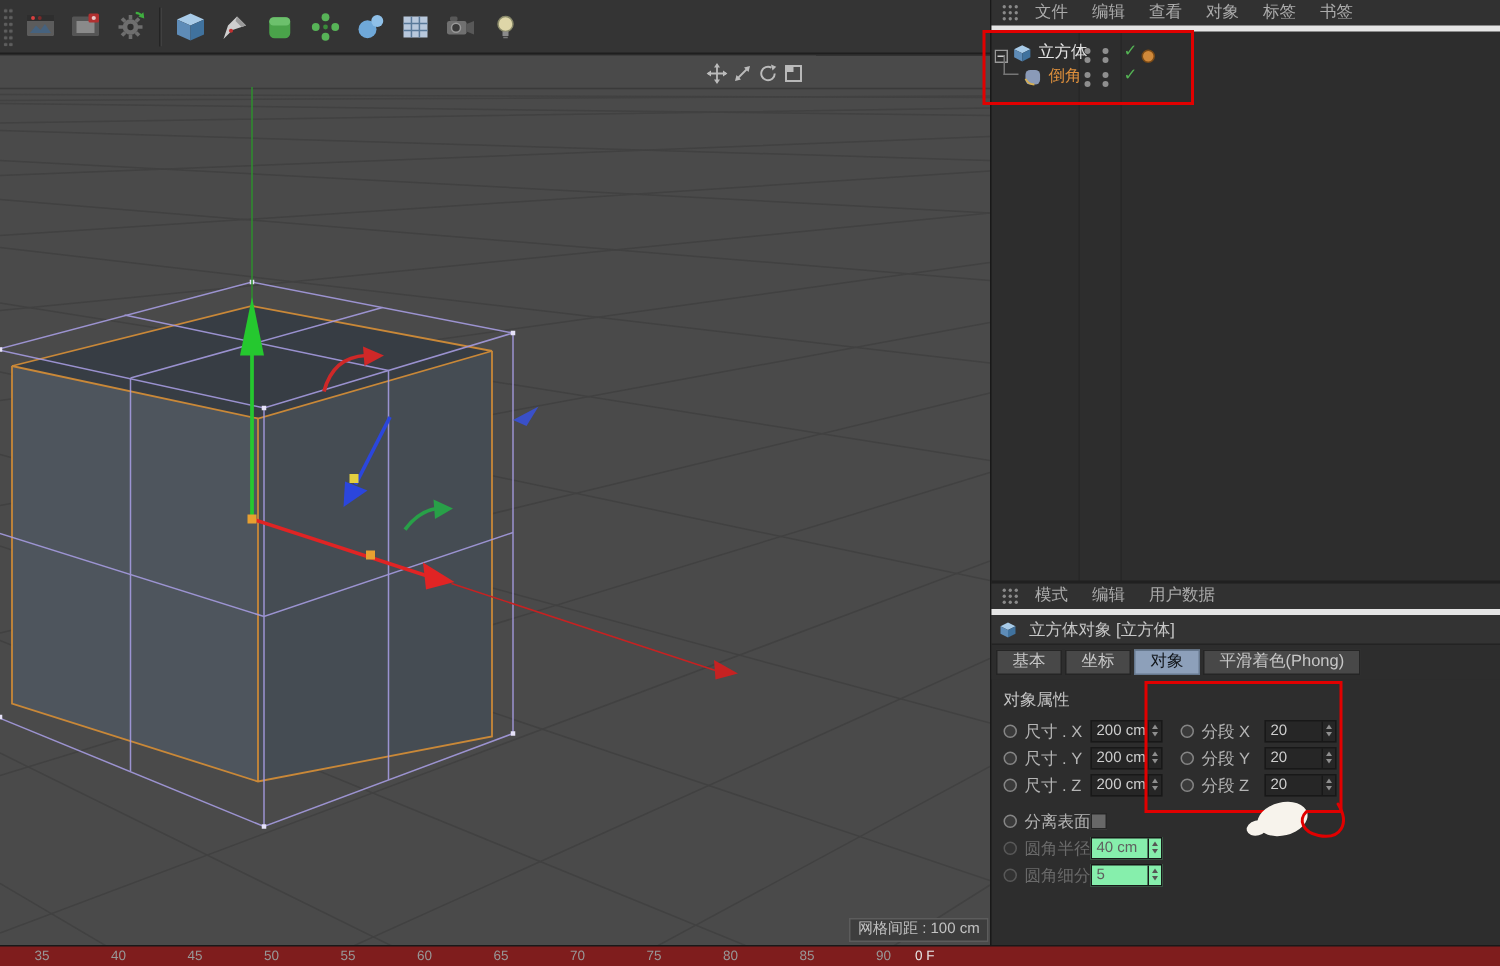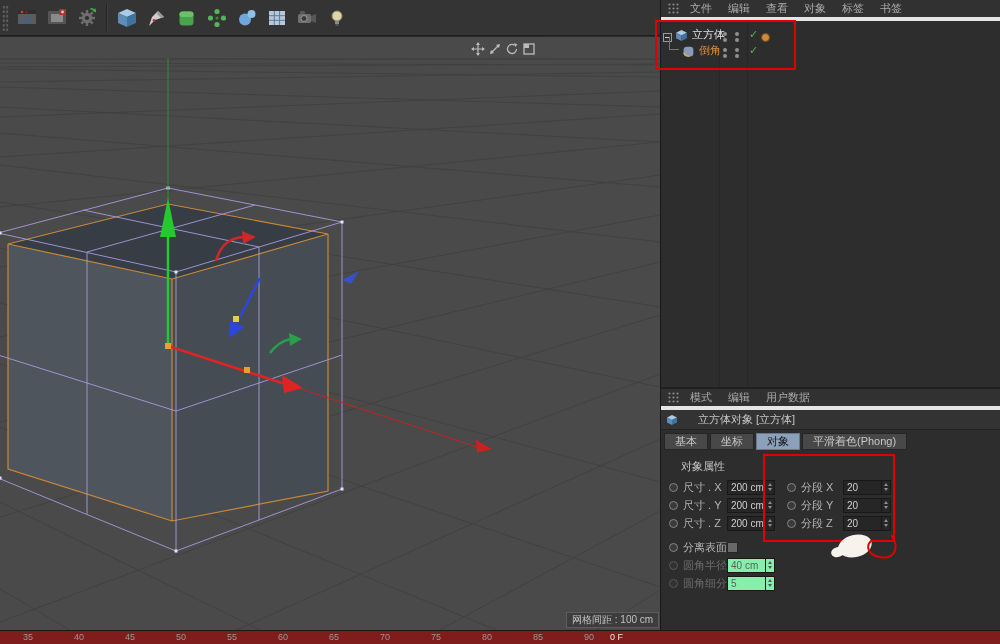"立方体对象 [立方体]" .am-title { gap: 20px -> 8px }
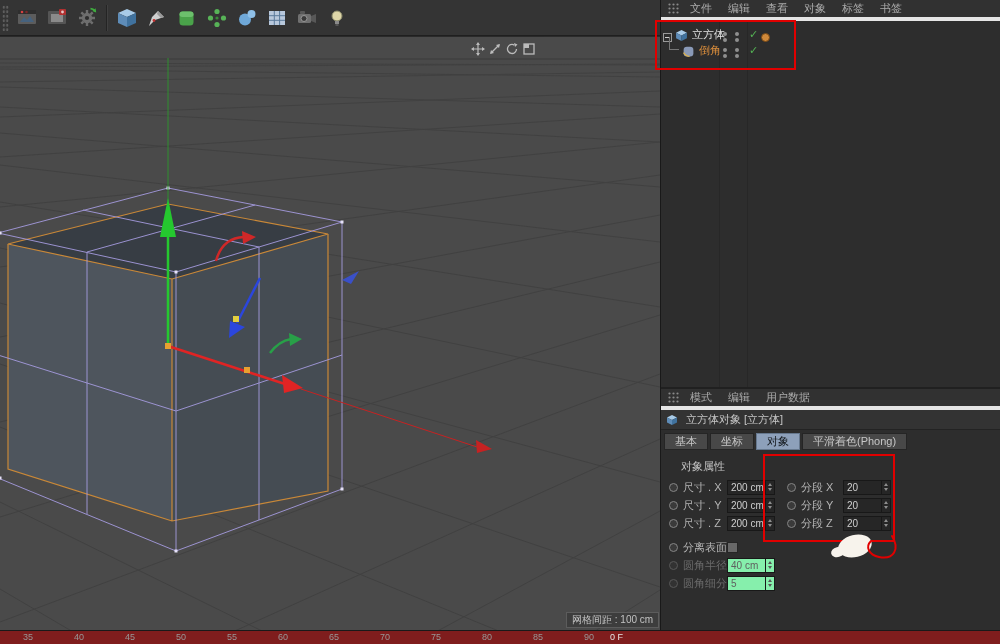"对象属性" .sect { padding: 6px 20px 4px -> 6px 8px 4px }
